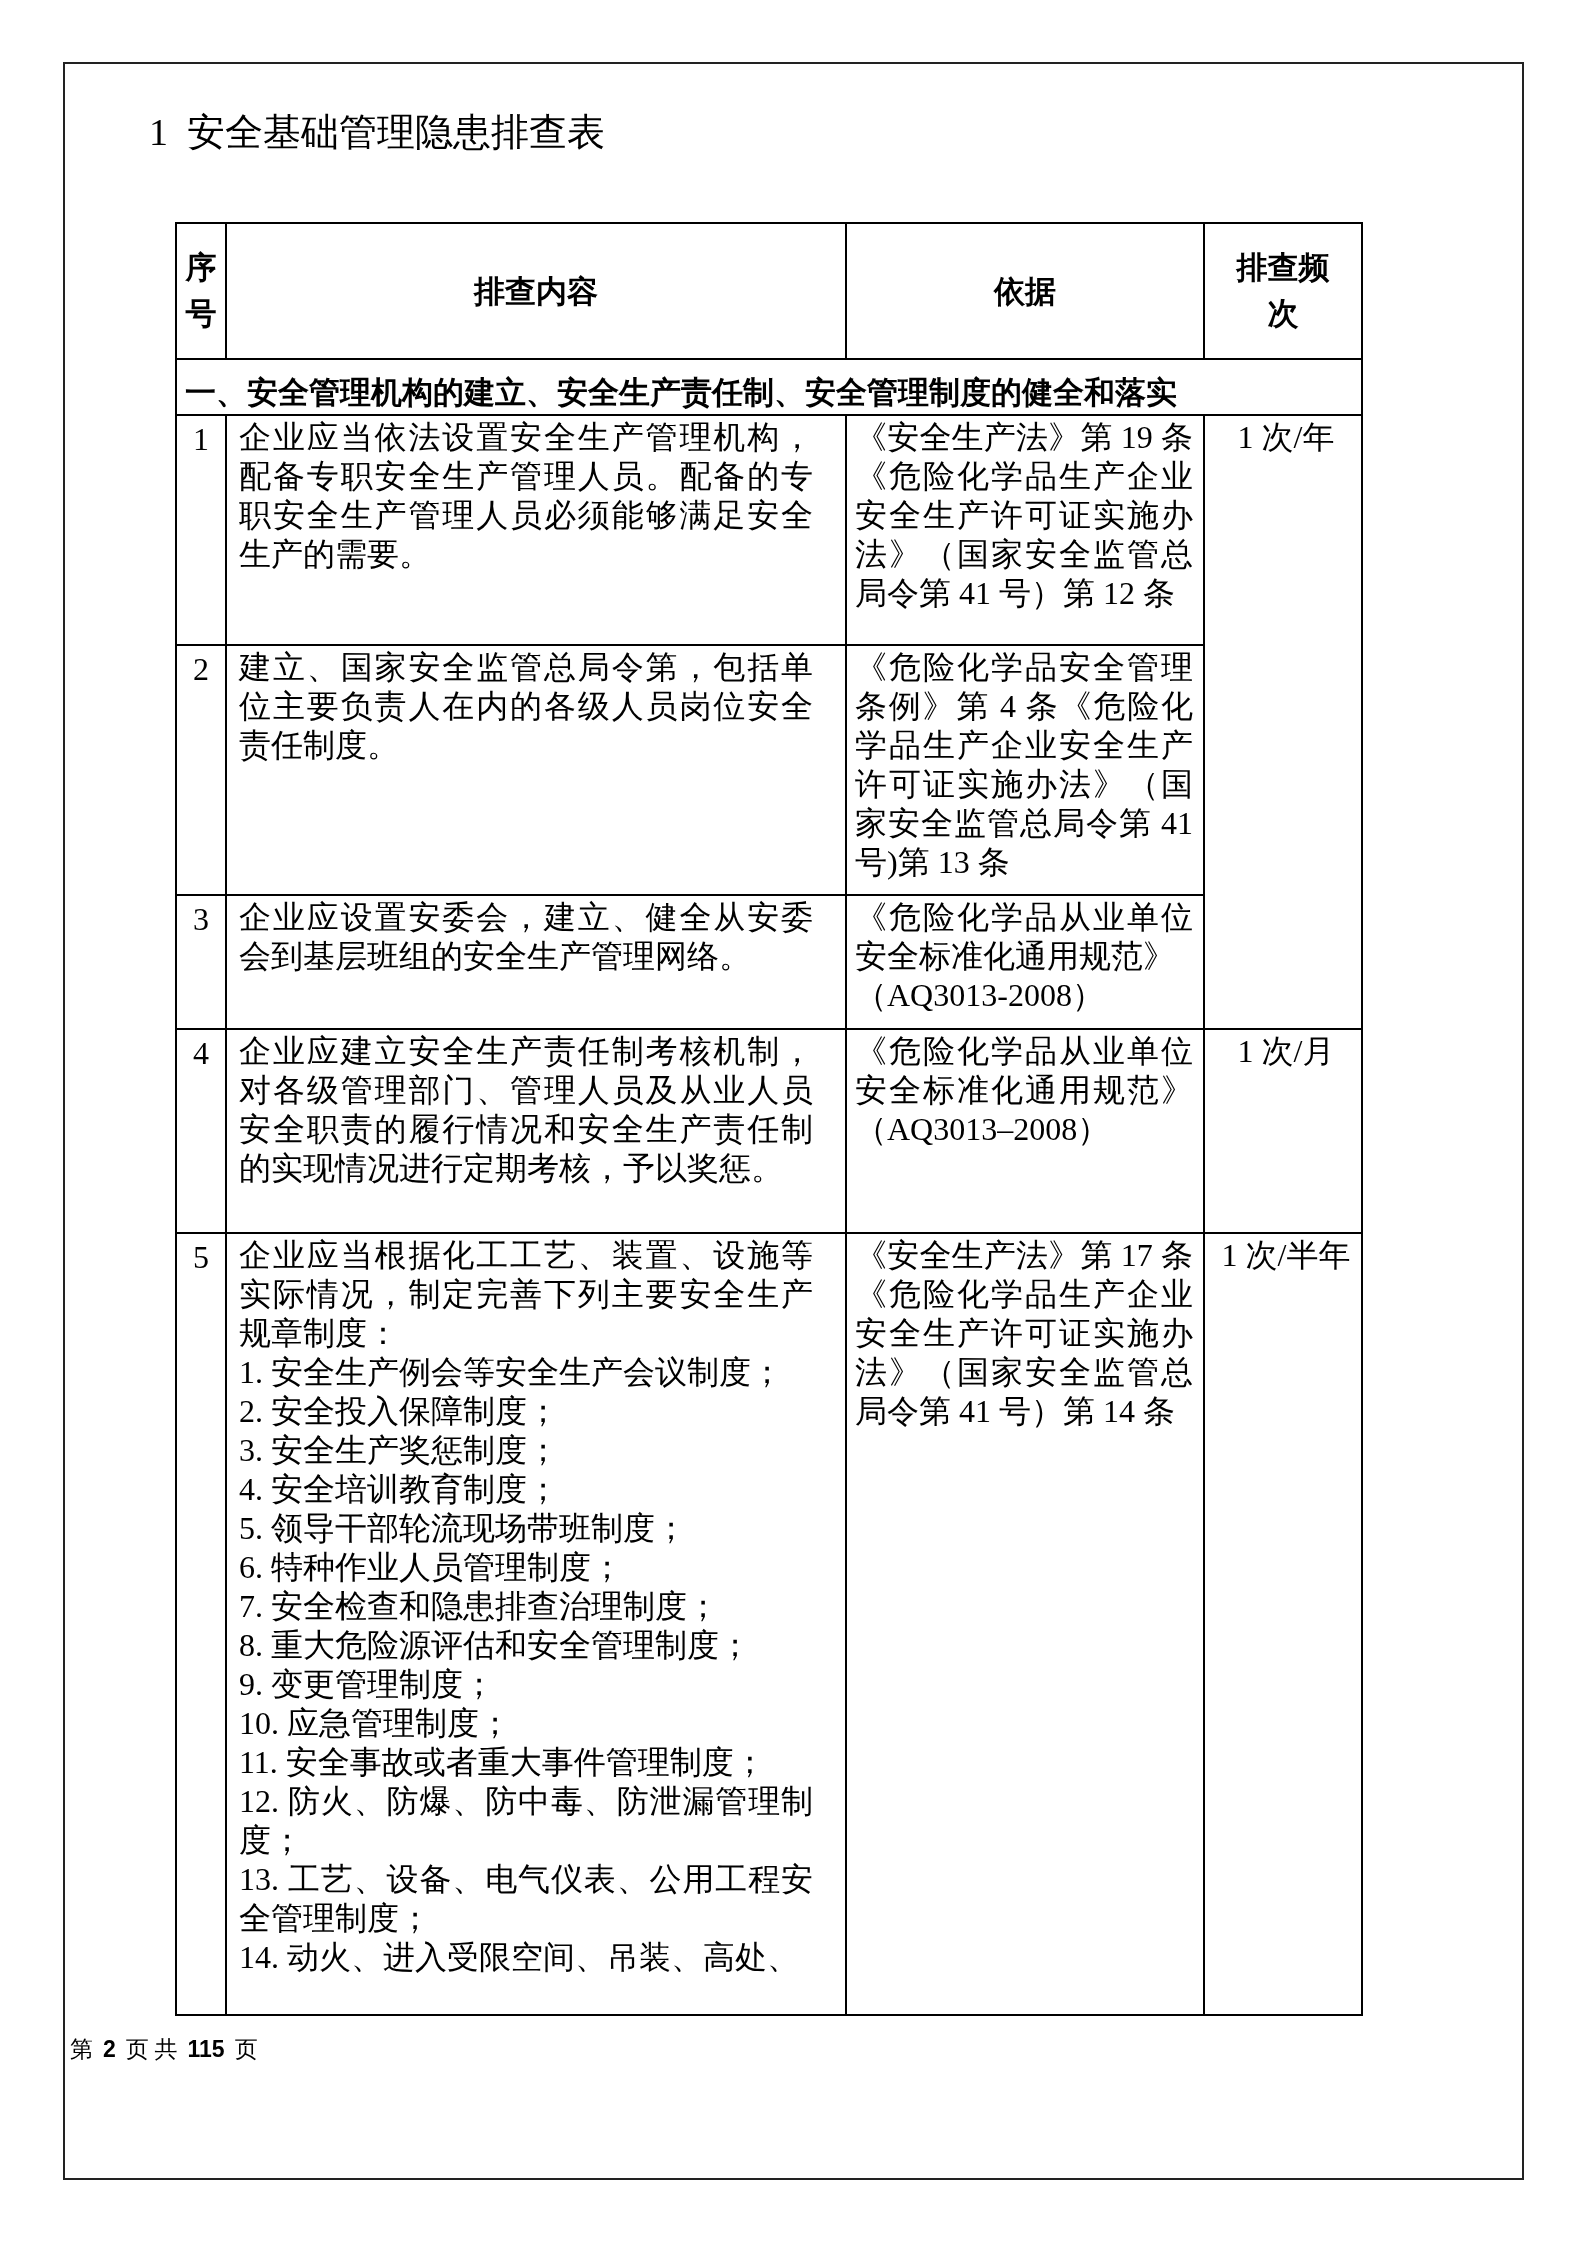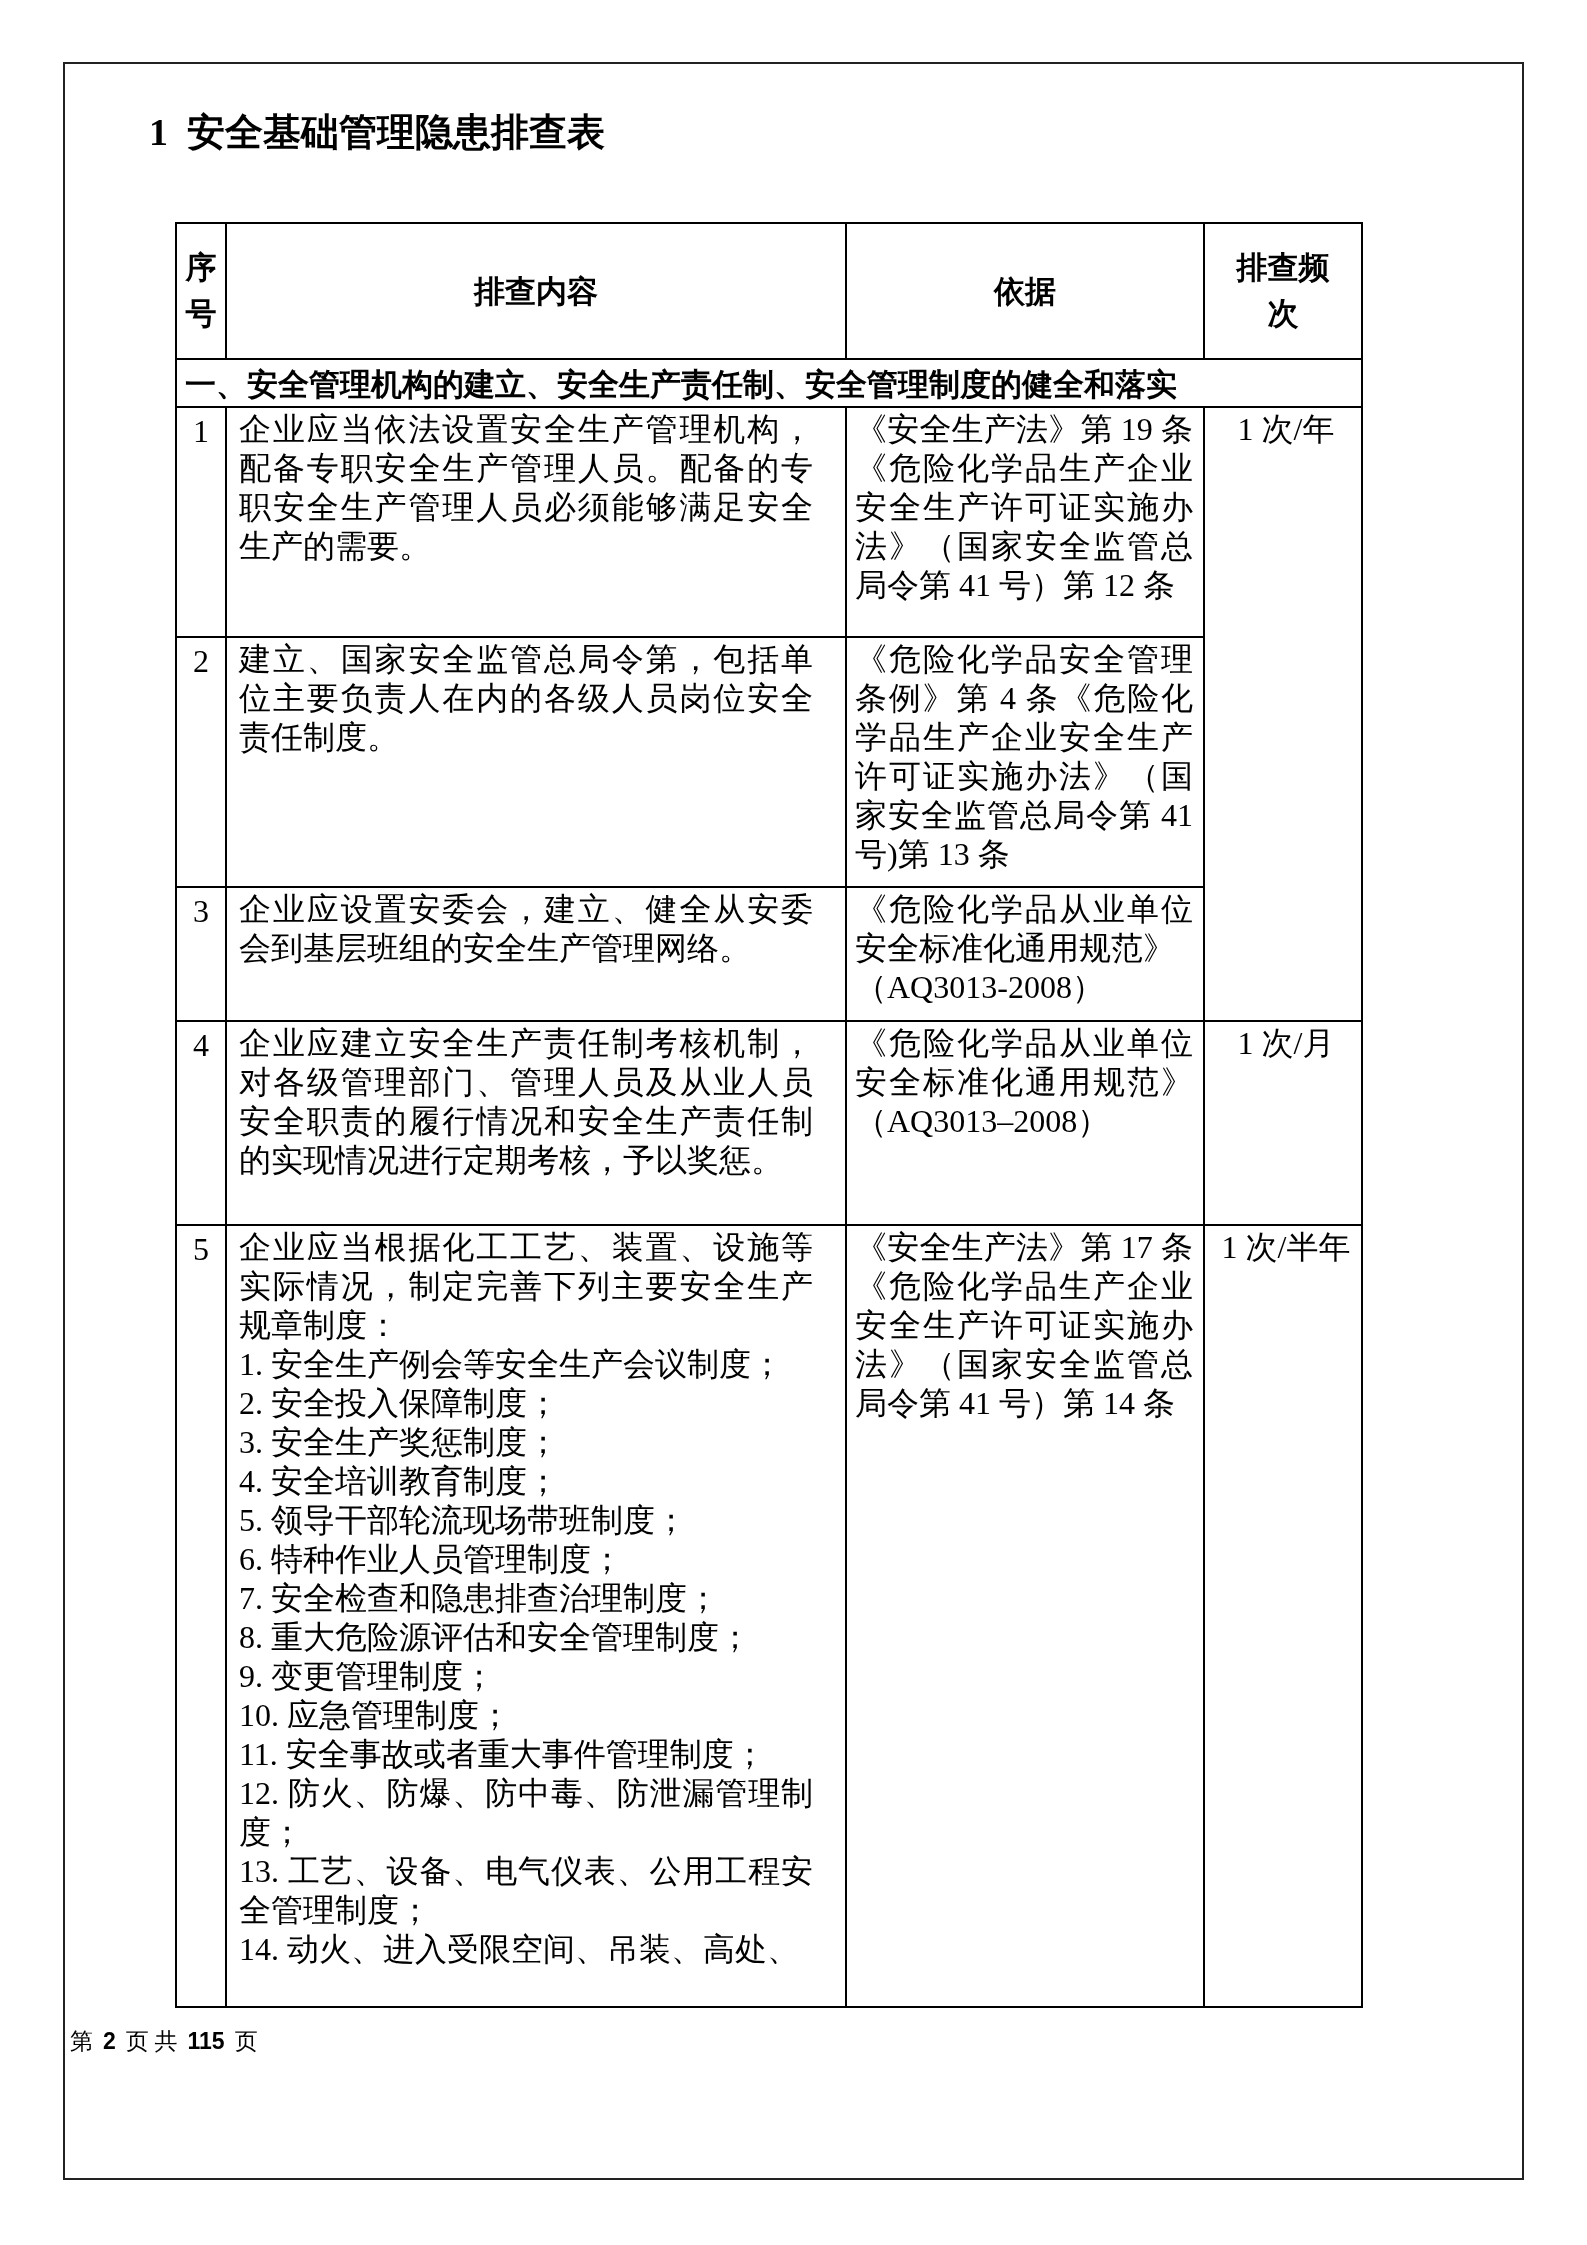"1 安全基础管理隐患排查表" .doc-title { font-weight: bold -> normal }
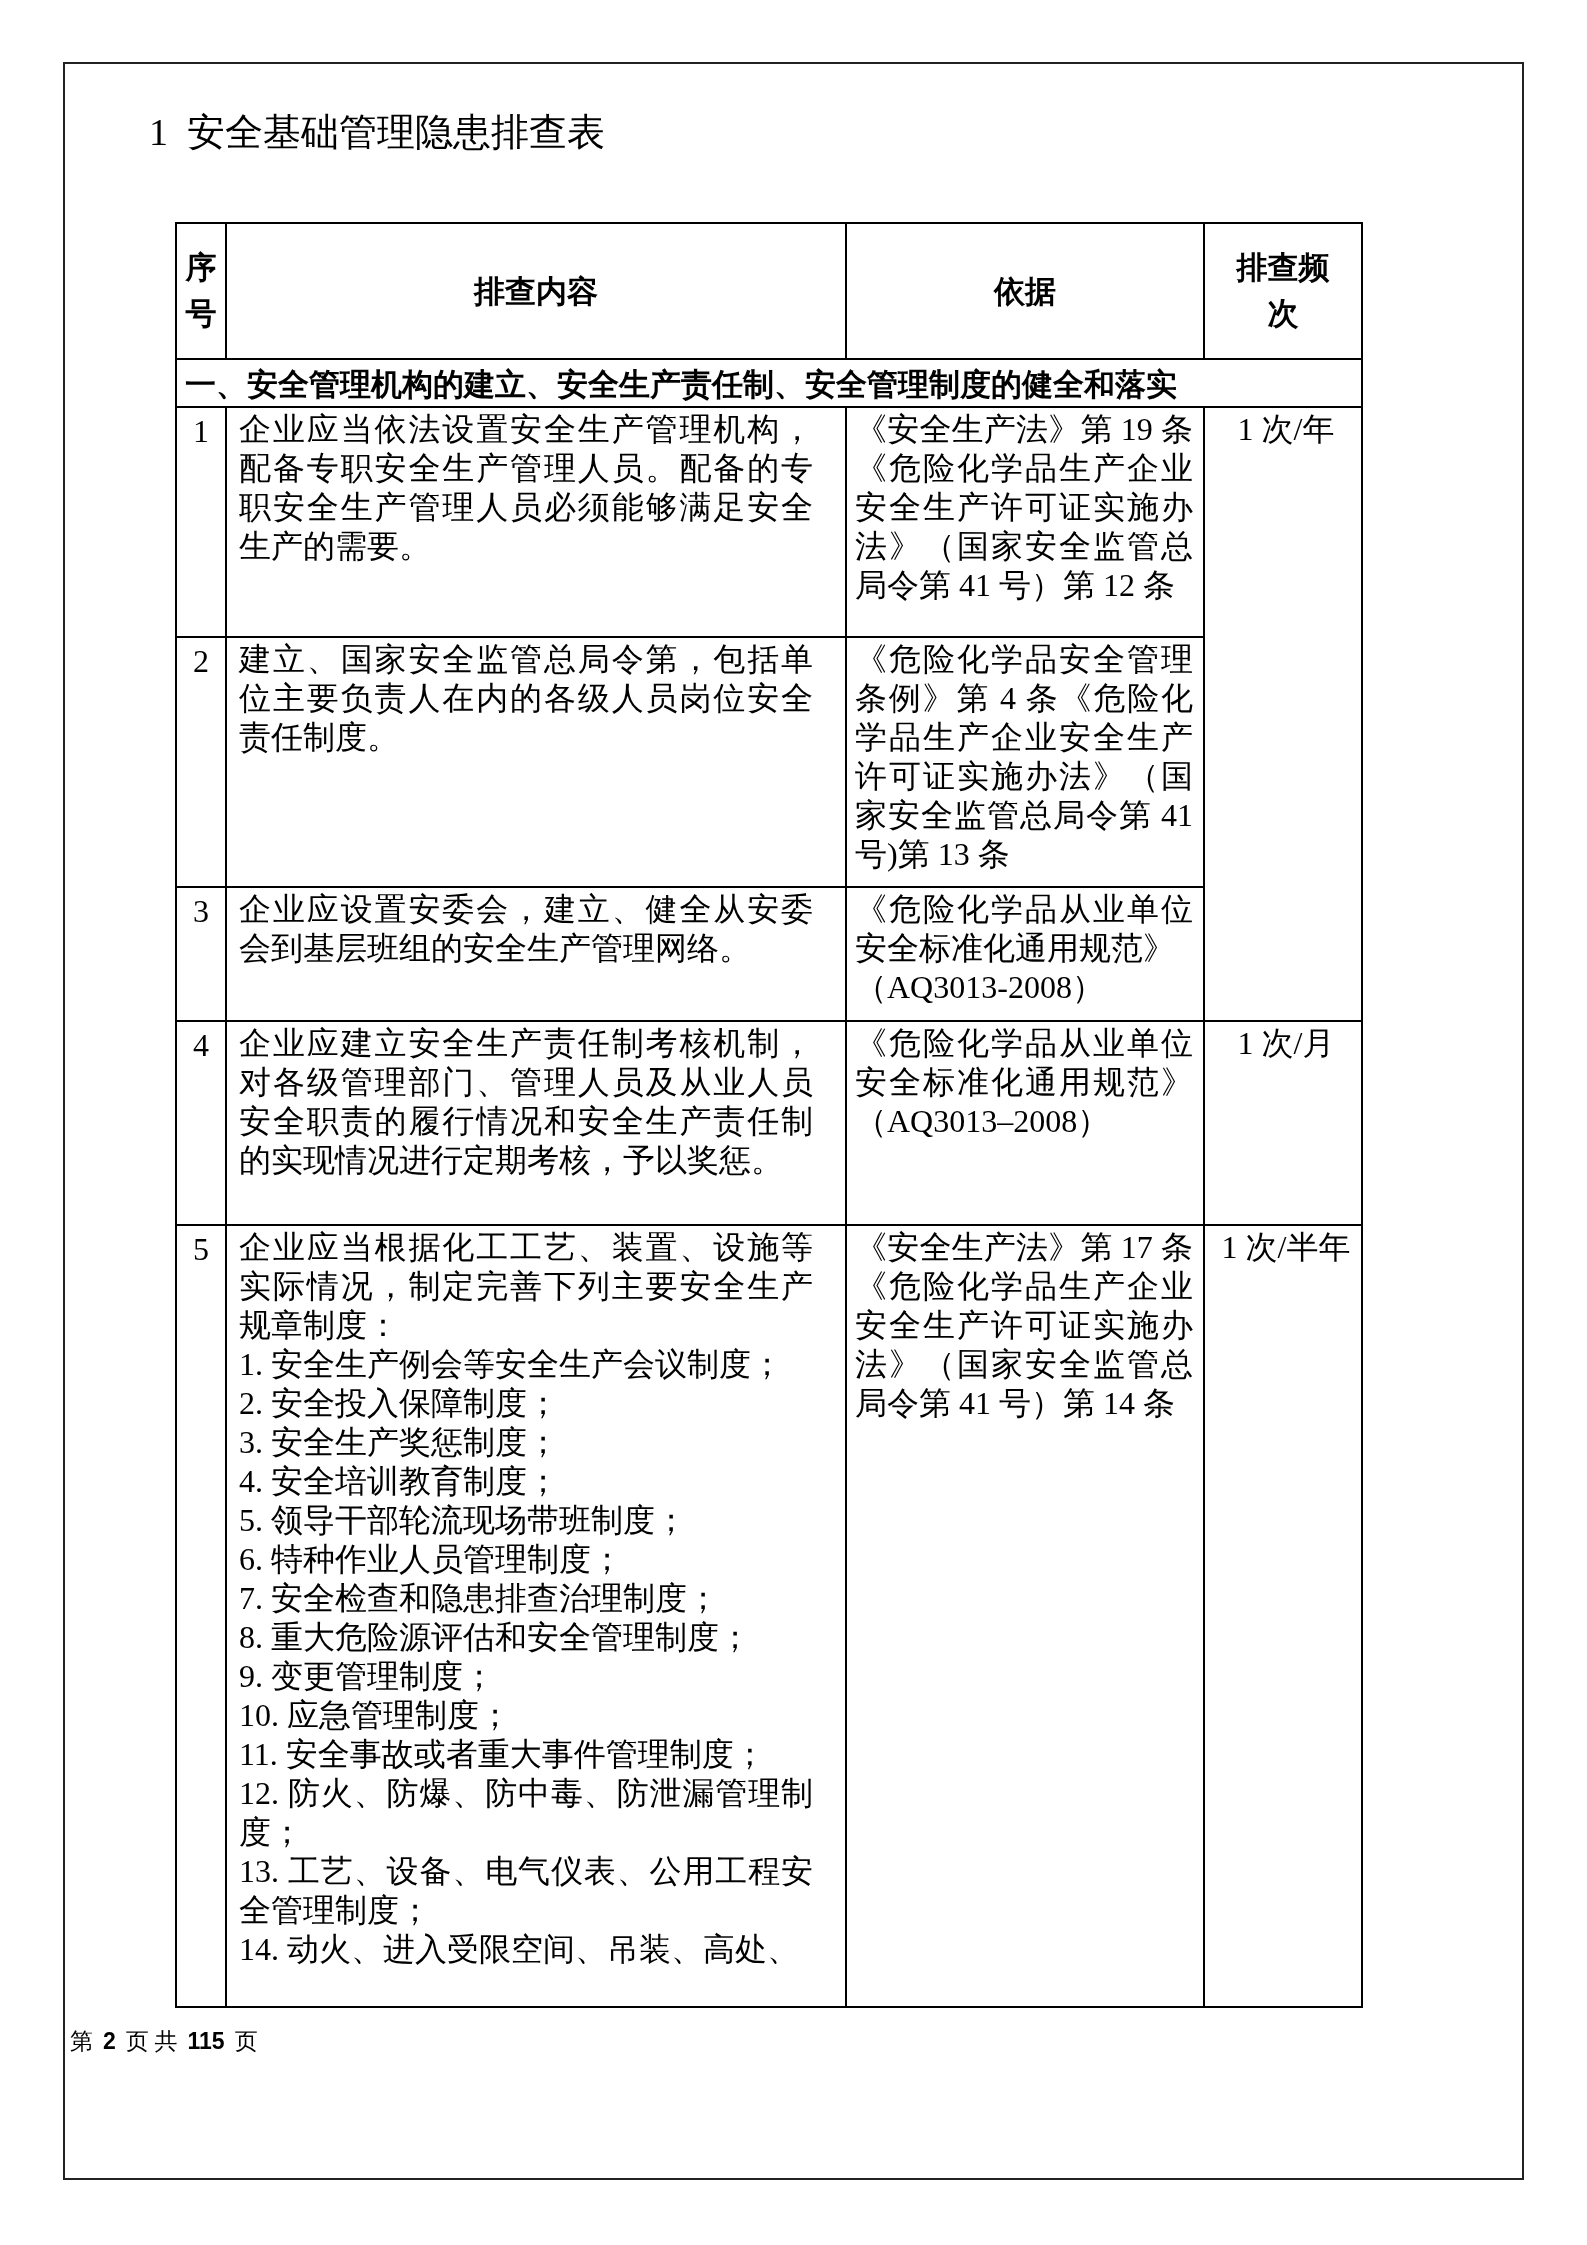"一、安全管理机构的建立、安全生产责任制、安全管理制度的健全和落实" td.section-cell { padding: 4px 4px 0 8px -> 12px 4px 0 8px }
